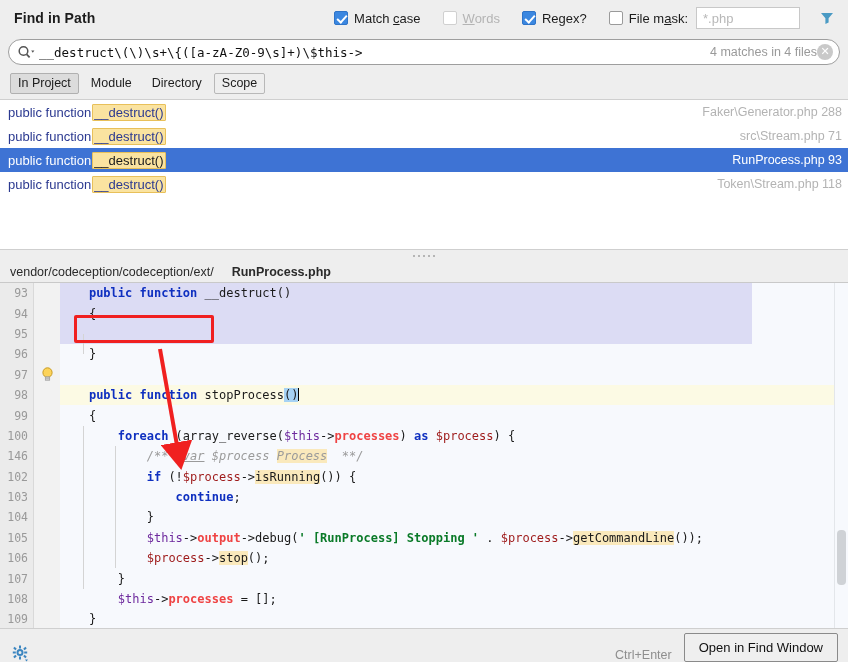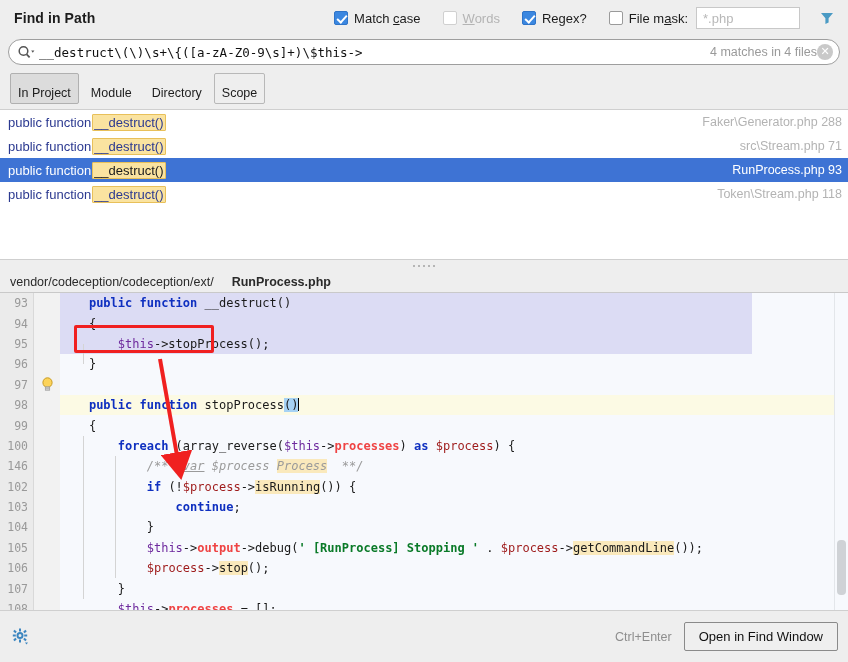"In Project" .scope { padding: 12px 7px 3px 7px -> 2px 7px 3px 7px }
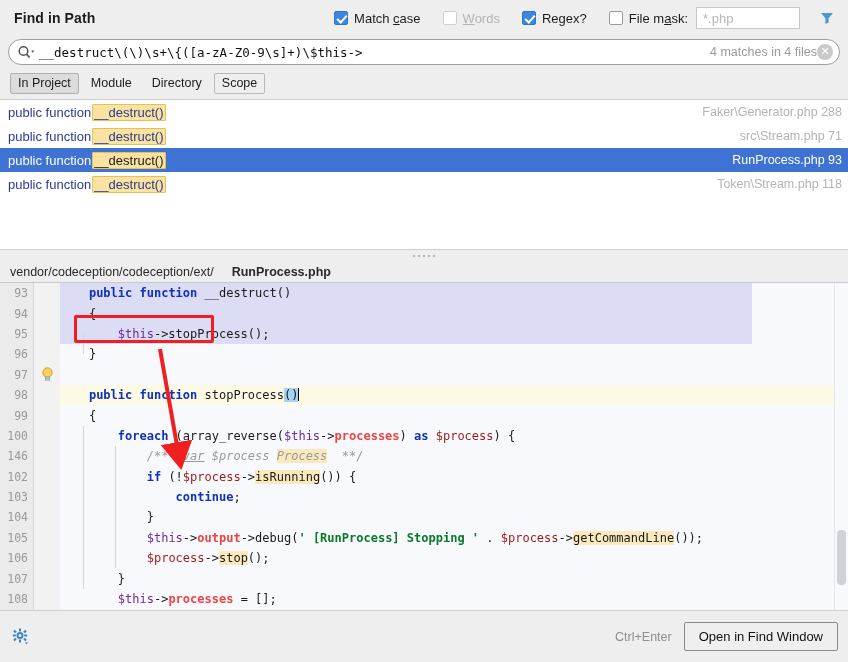"$this->stopProcess();" span.src { html: <span> <span>$this</span>-&gt;stopProcess();</span> -> none }
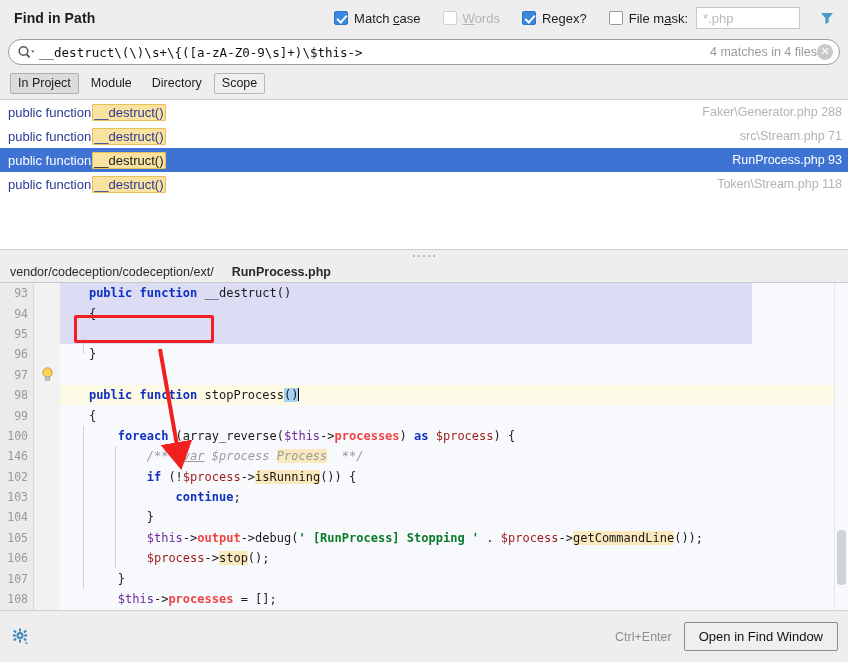"Ctrl+Enter" .bottom { align-items: center -> flex-end; height: 52px -> 34px }
